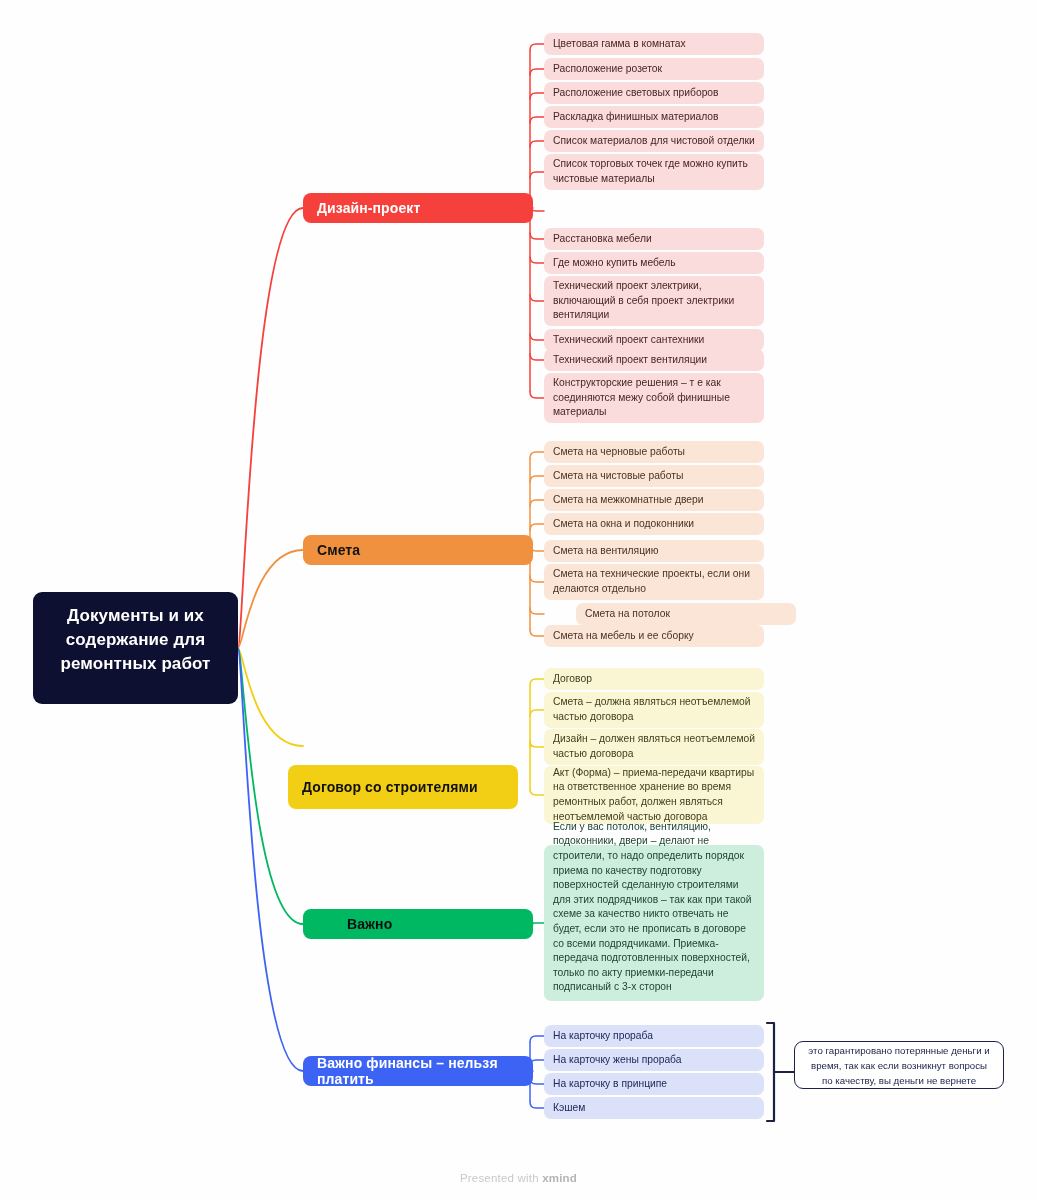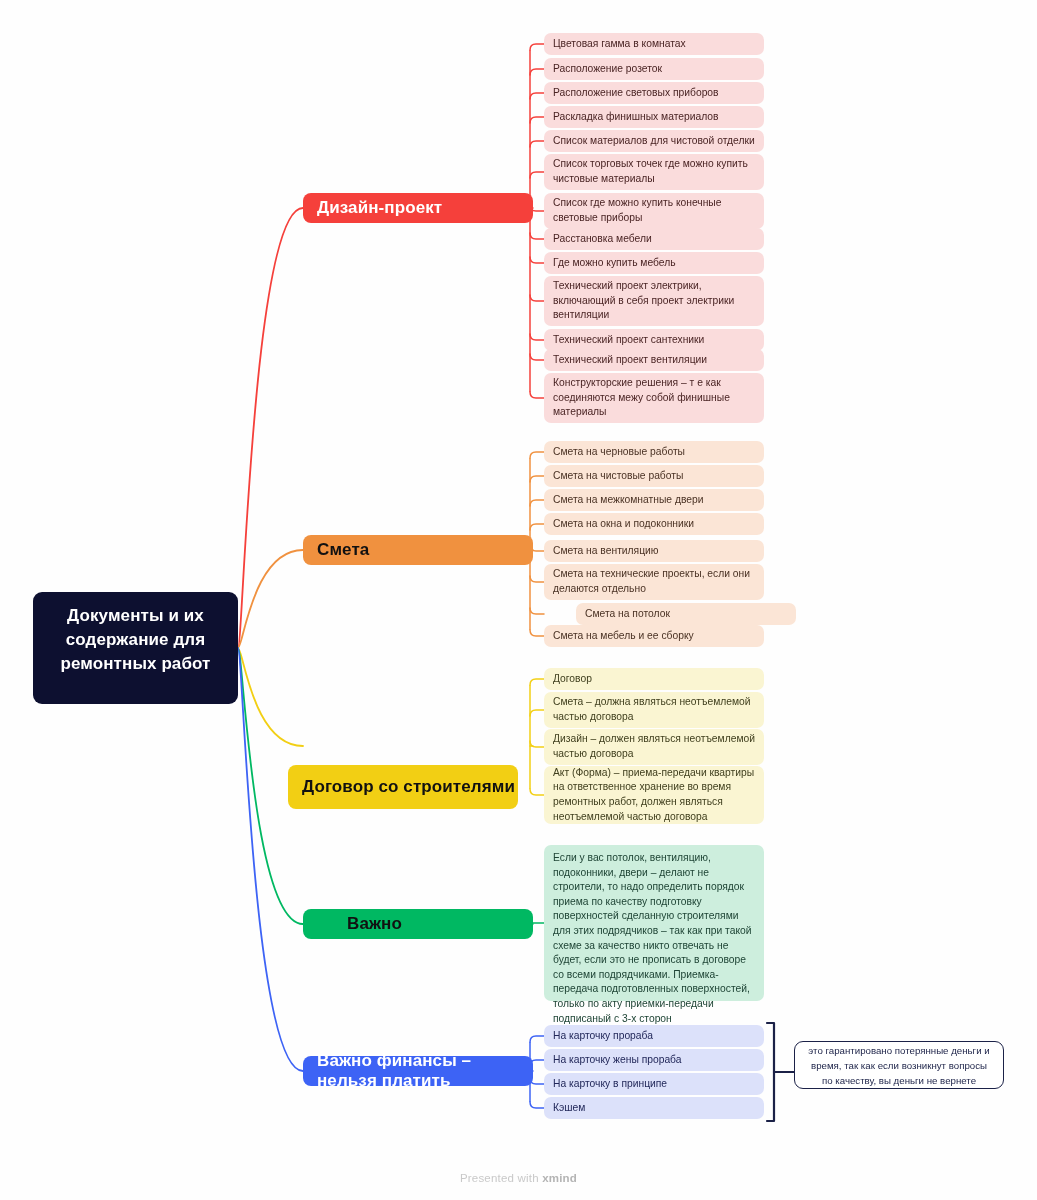"Дизайн-проект" .branch { font-size: 17px -> 14px }
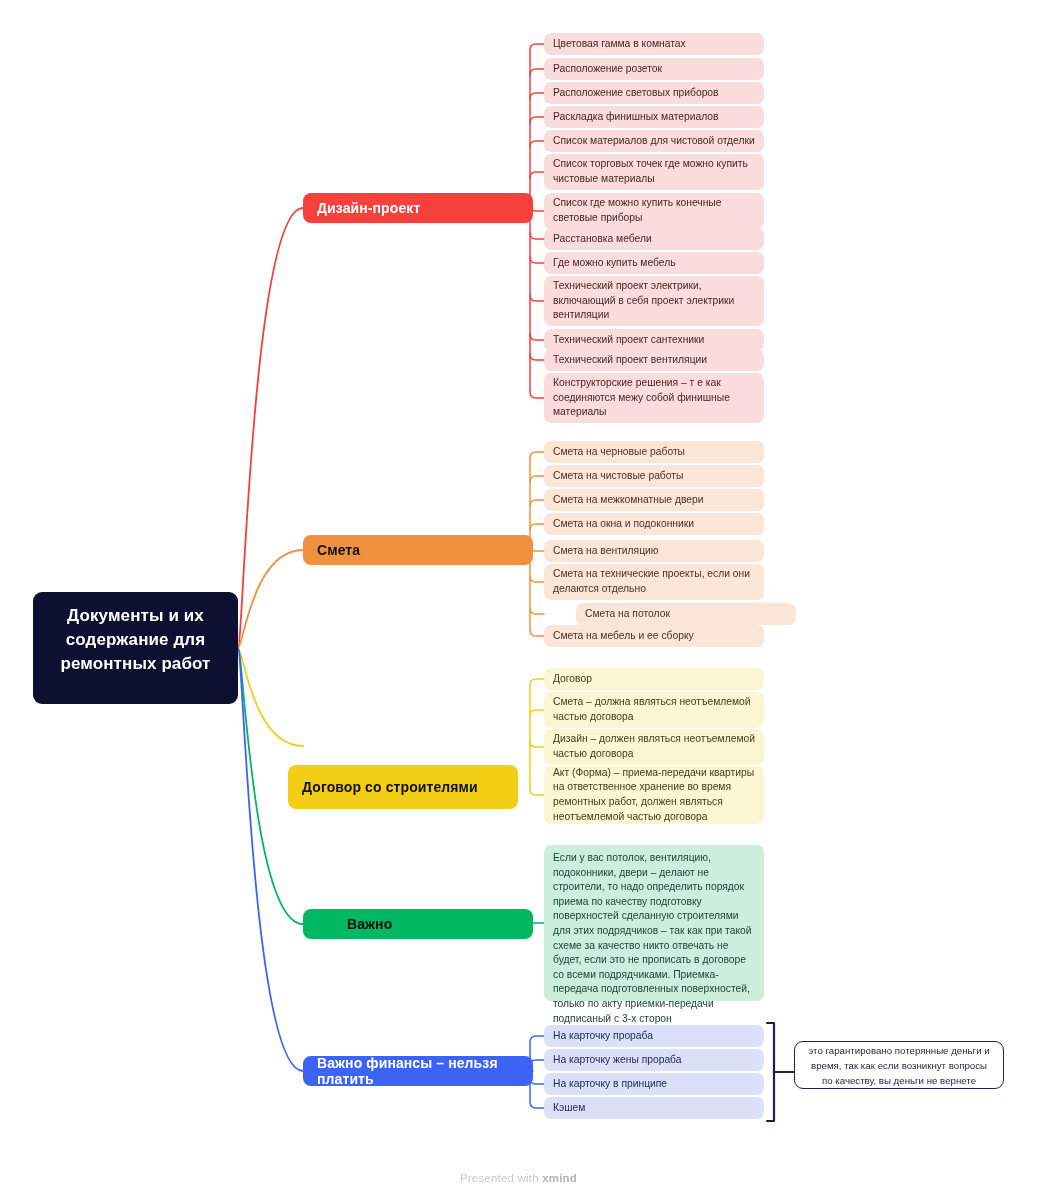"Список где можно купить конечные" div.node { html: <div> <span>Список где можно купить конечные световые приборы</span> </div> -> none }
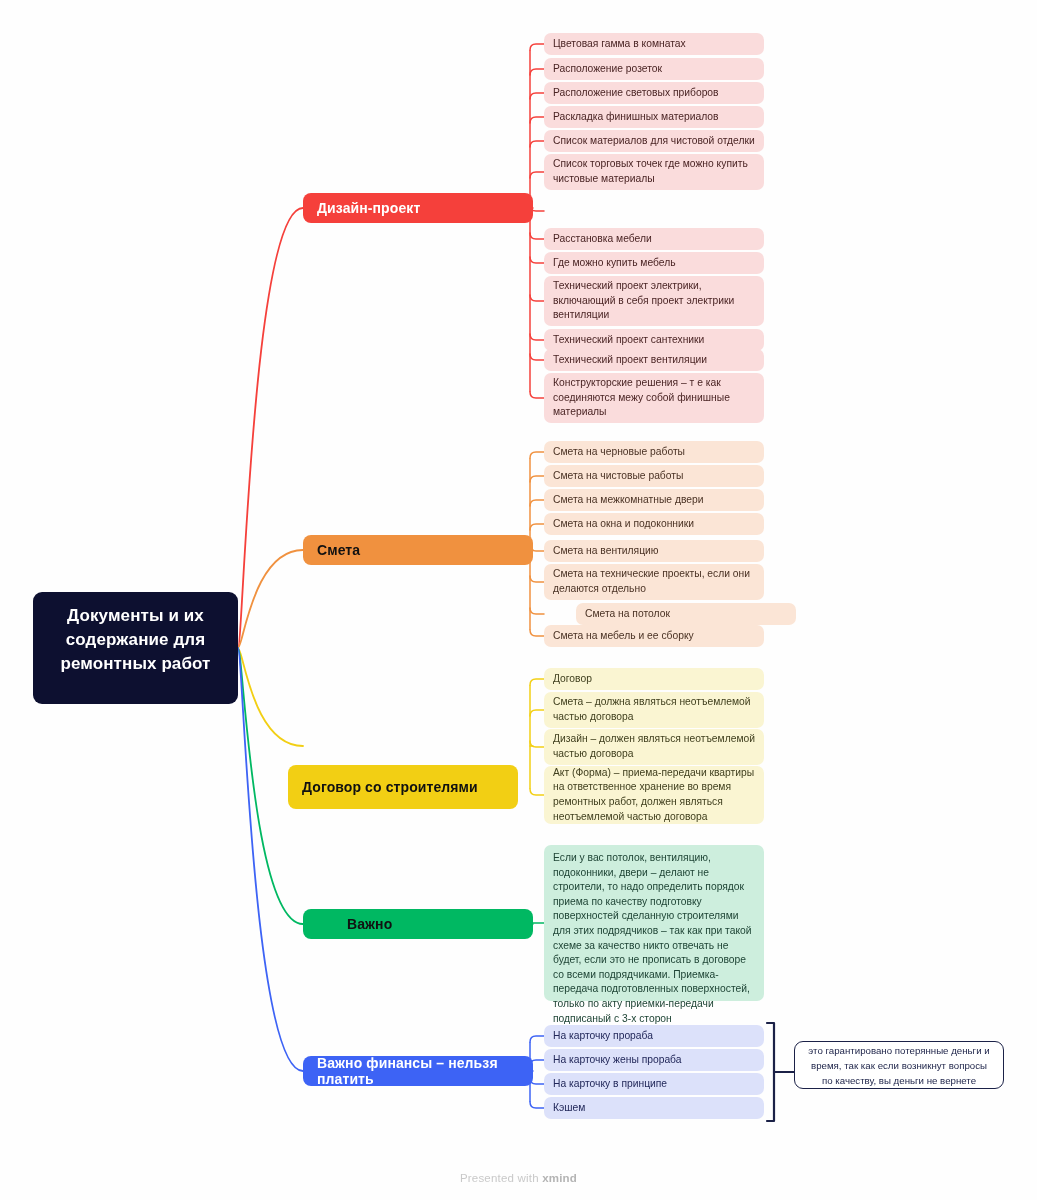"Если у вас потолок, вентиляцию," .leaf.c-green { align-items: flex-start -> flex-end }
